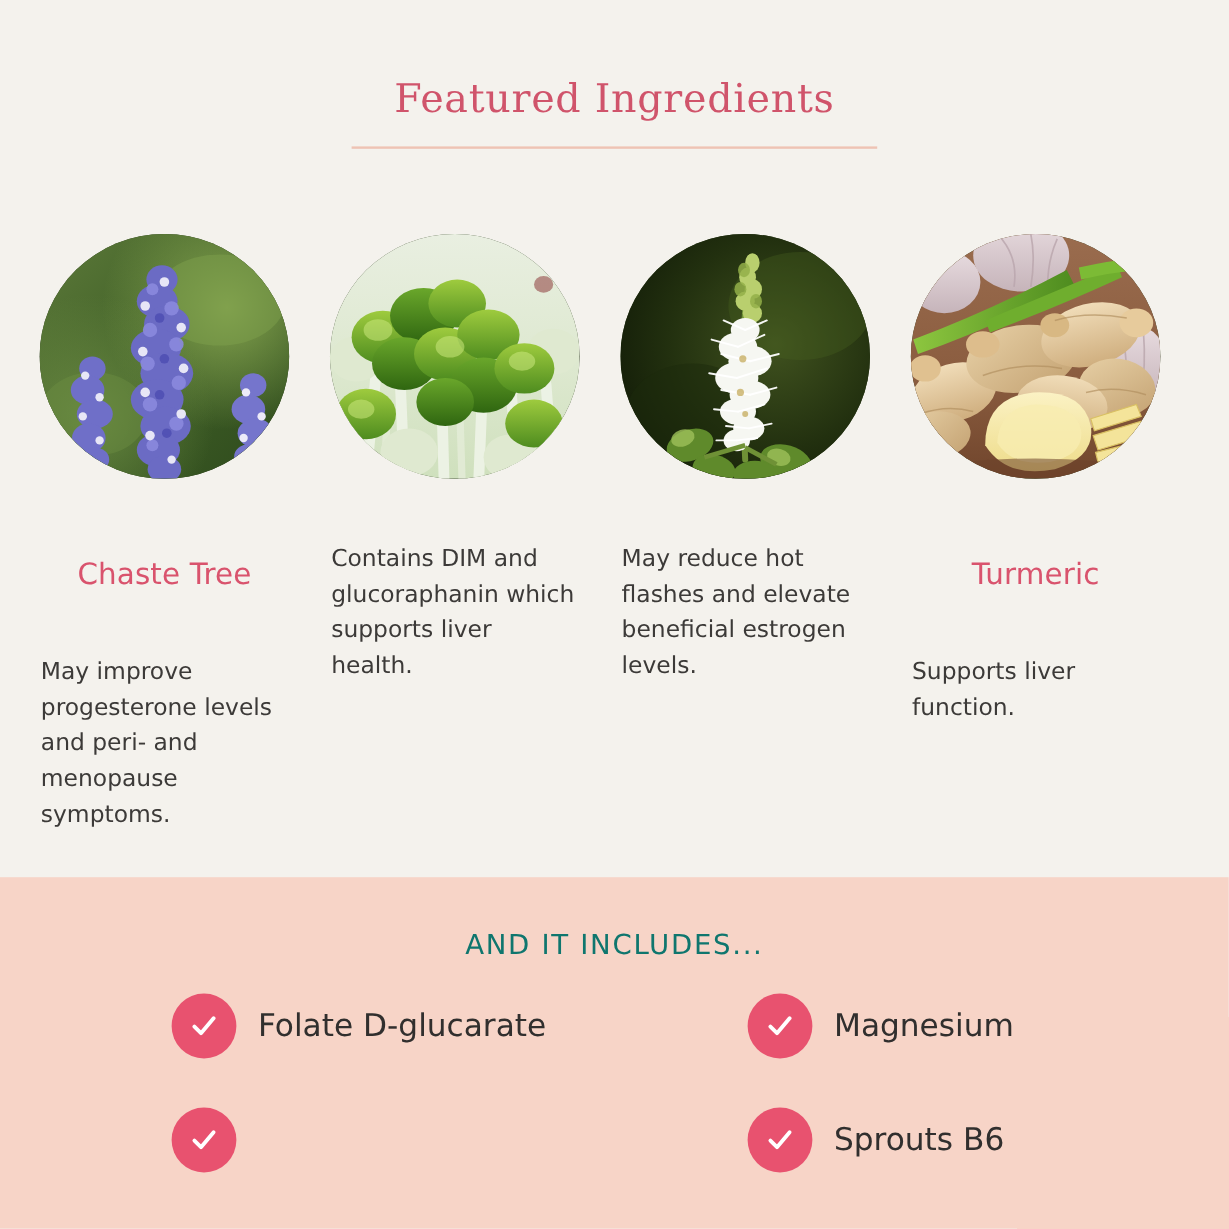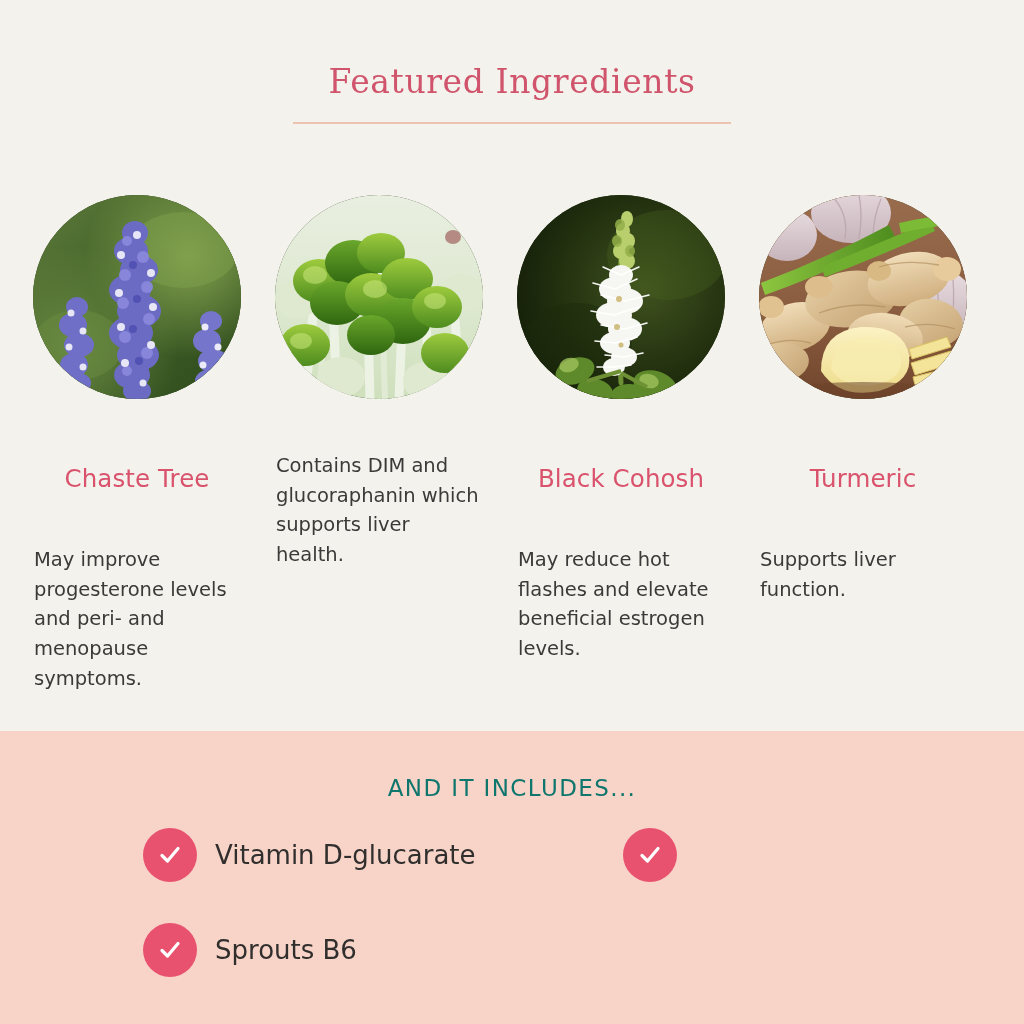"Black Cohosh" div.card-name { html: <div>Black Cohosh</div> -> none }
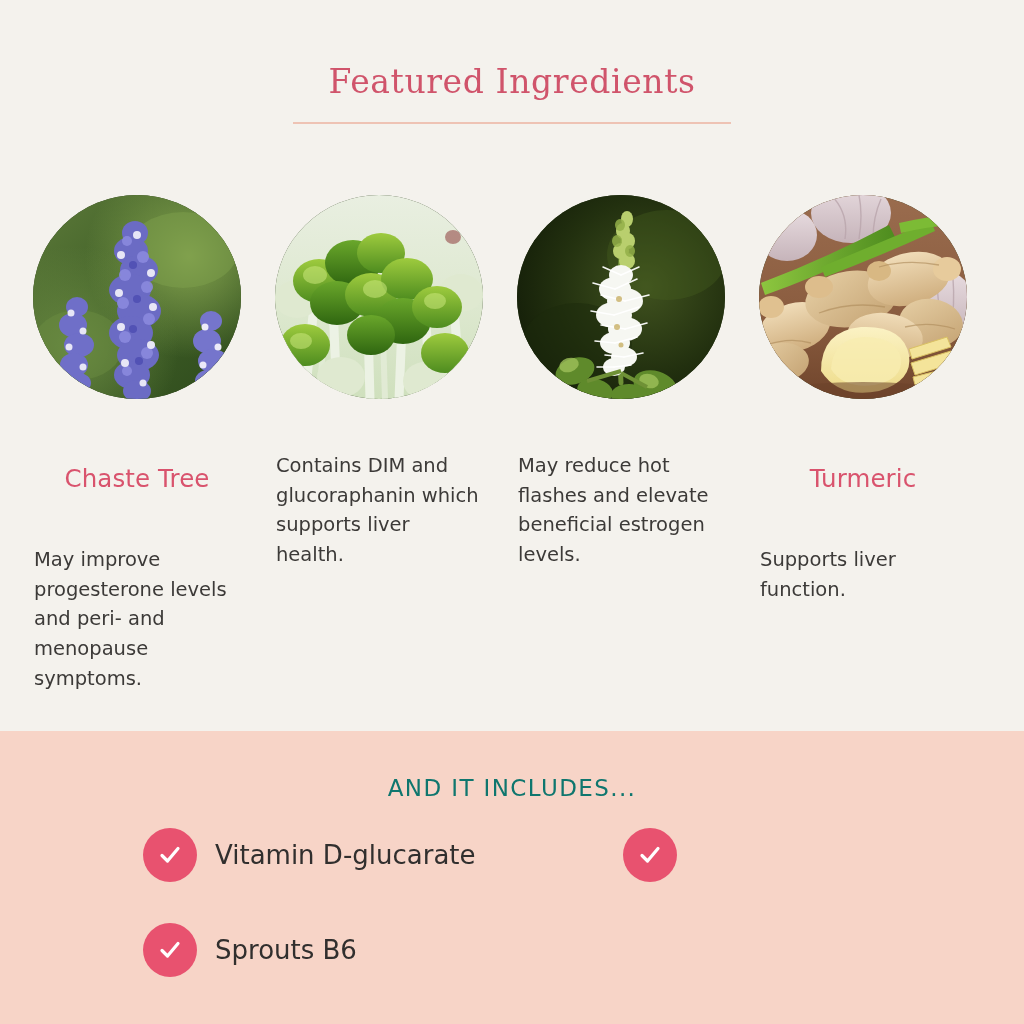"Vitamin D-glucarate" span.check-label { text: Vitamin -> Folate }
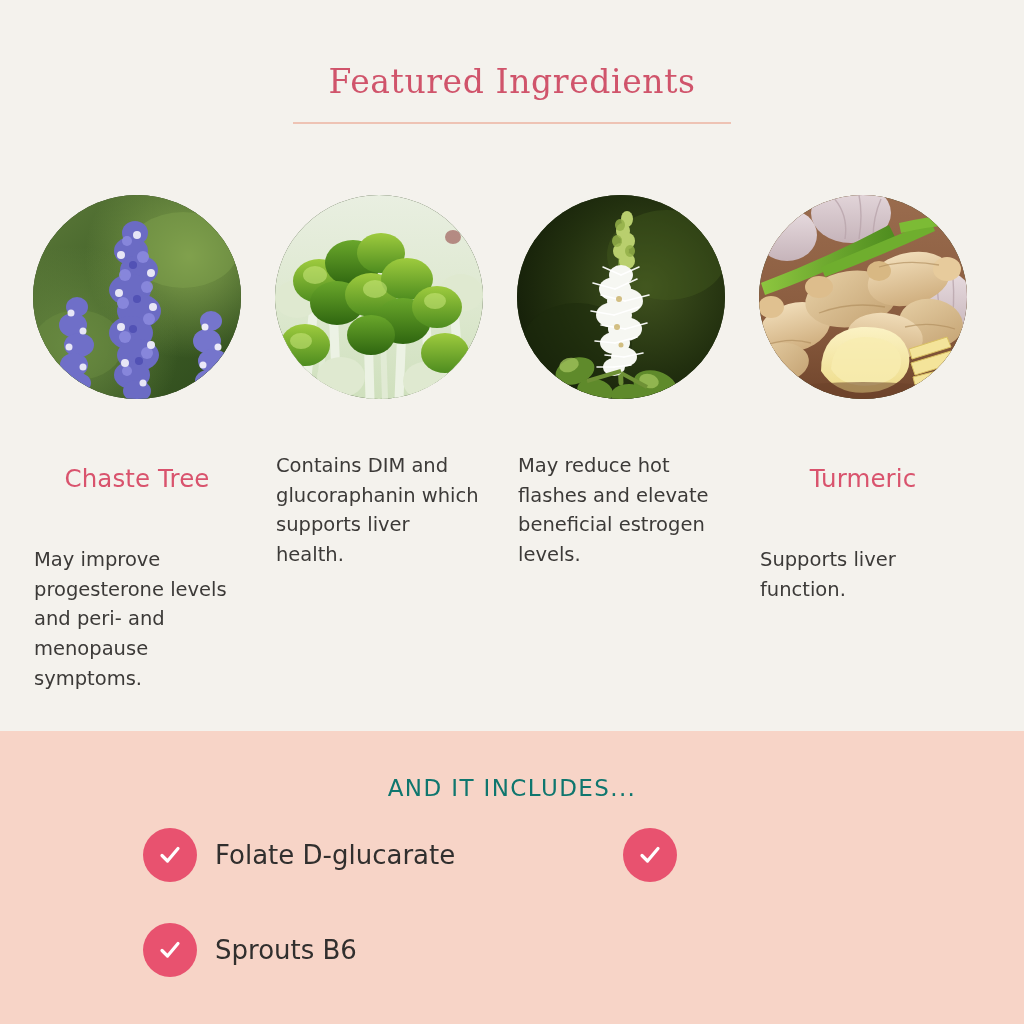"Magnesium" div.check-item { html: none -> <div> <span> <svg> <path></path> </svg> </span> <span>Magnesium</span> </div> }
